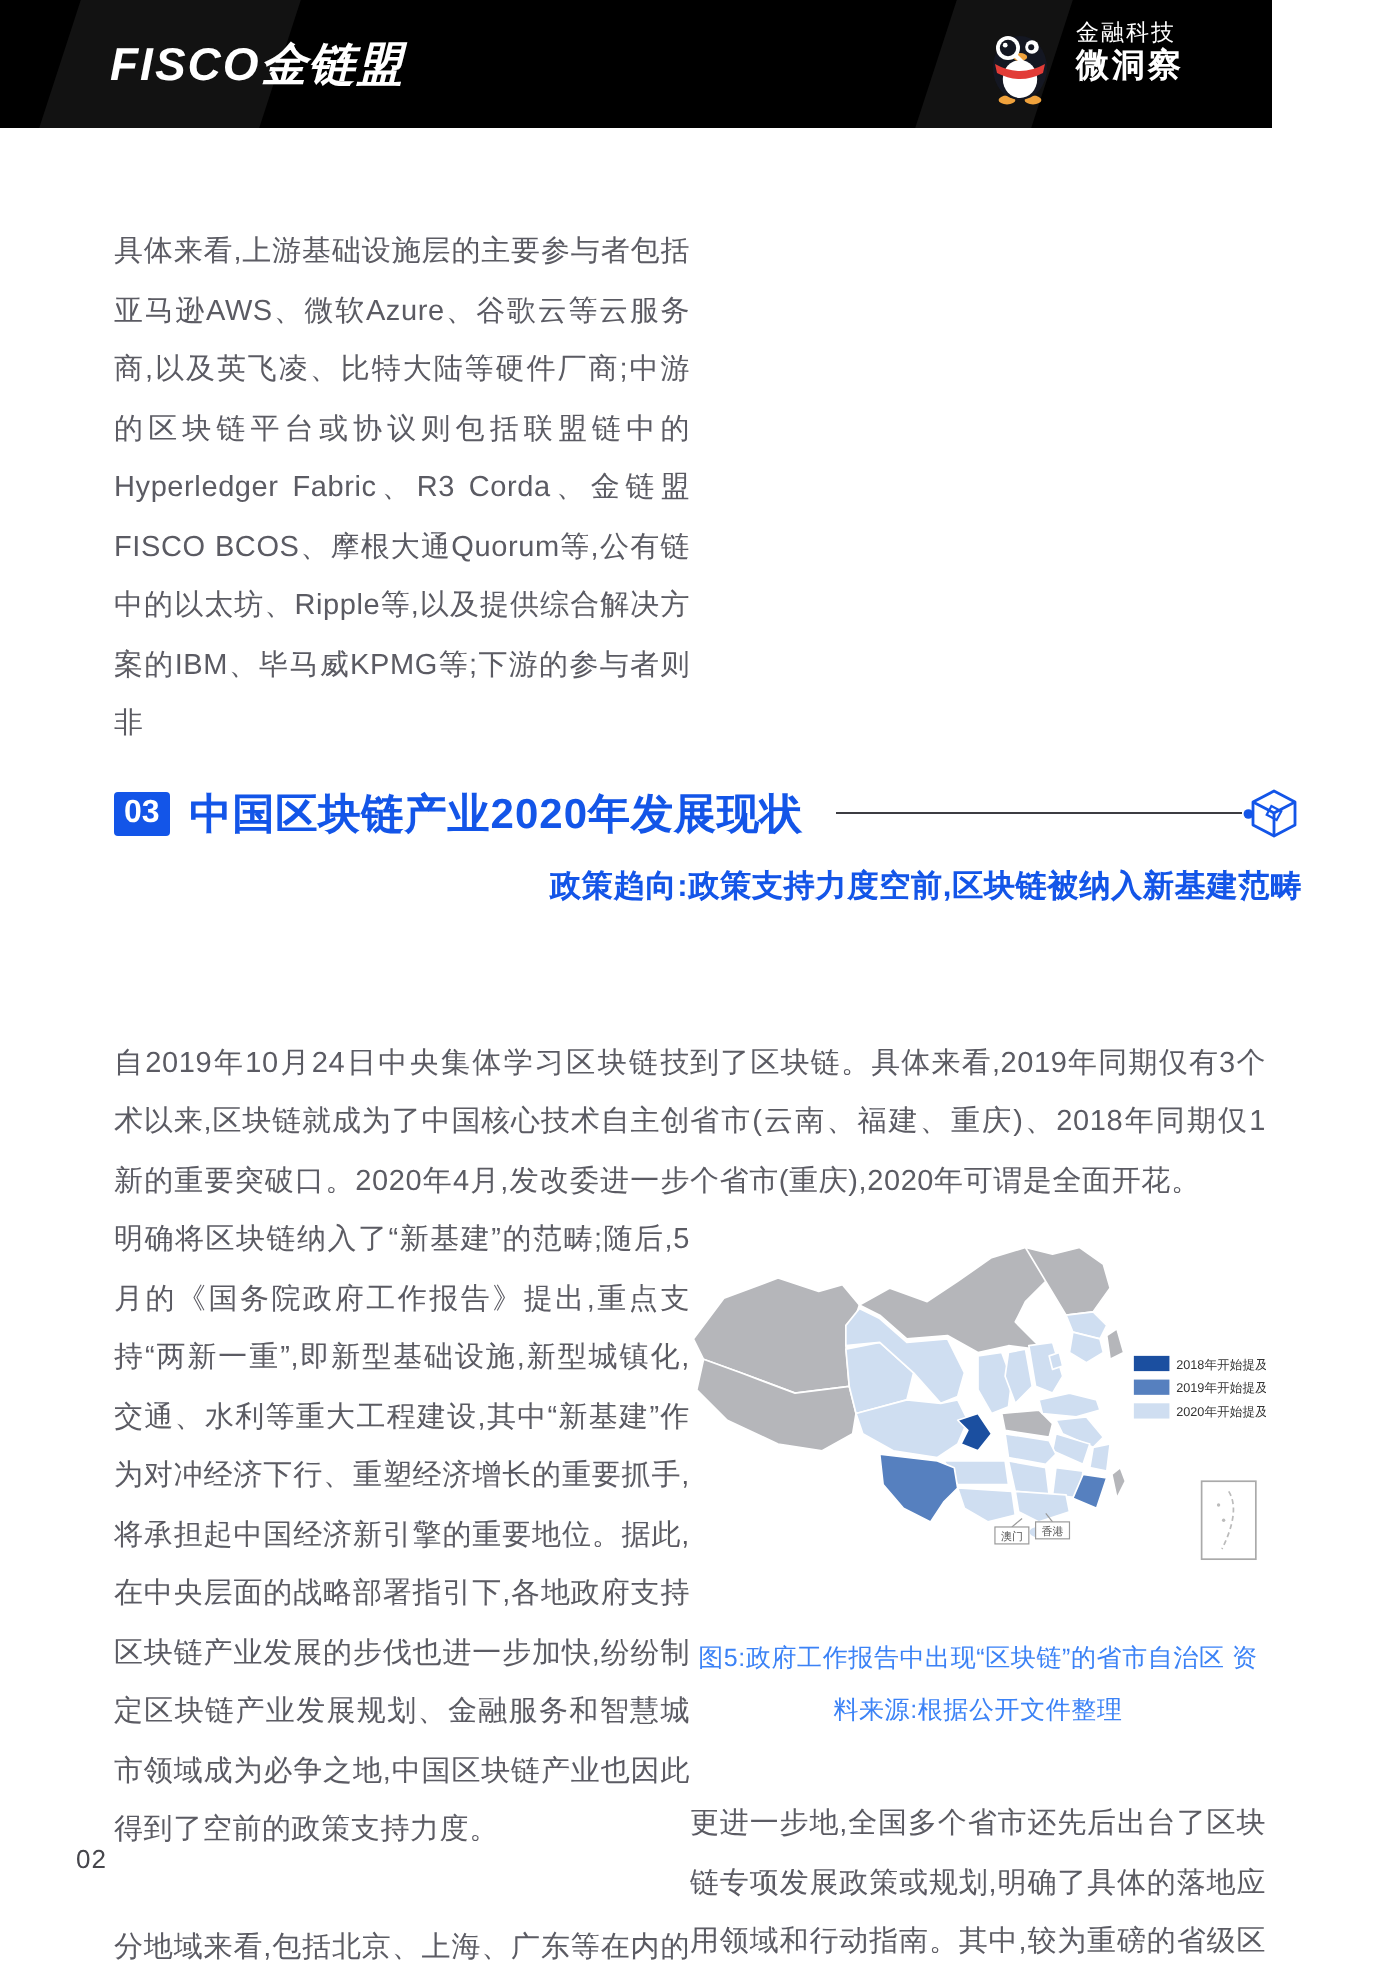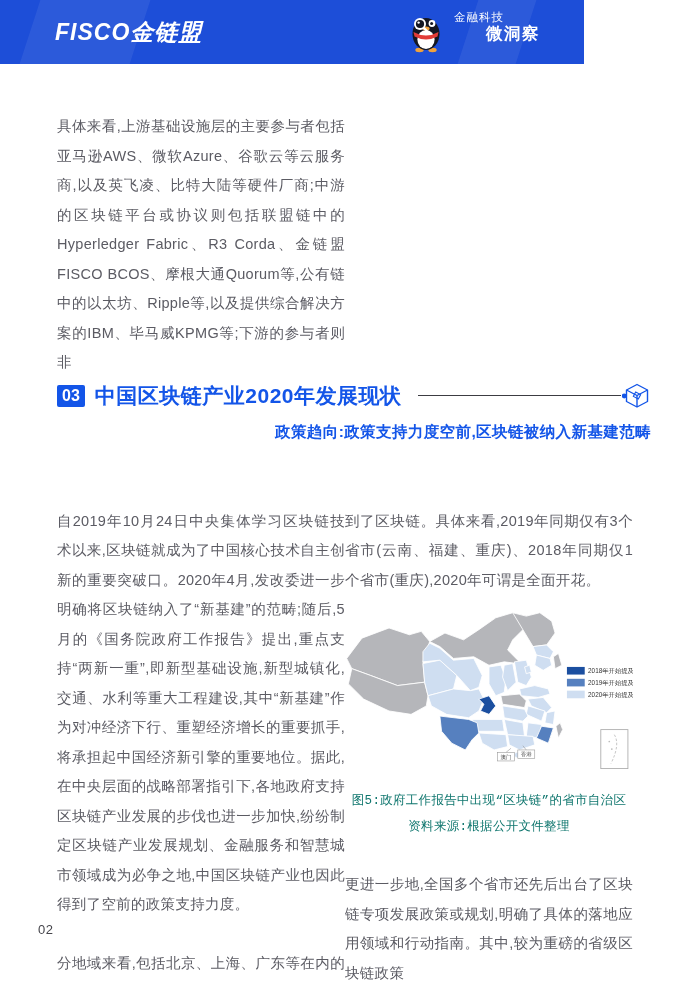"FISCO金链盟" .header { background: #1d4ed8 -> #000000; width: 584px -> 636px }
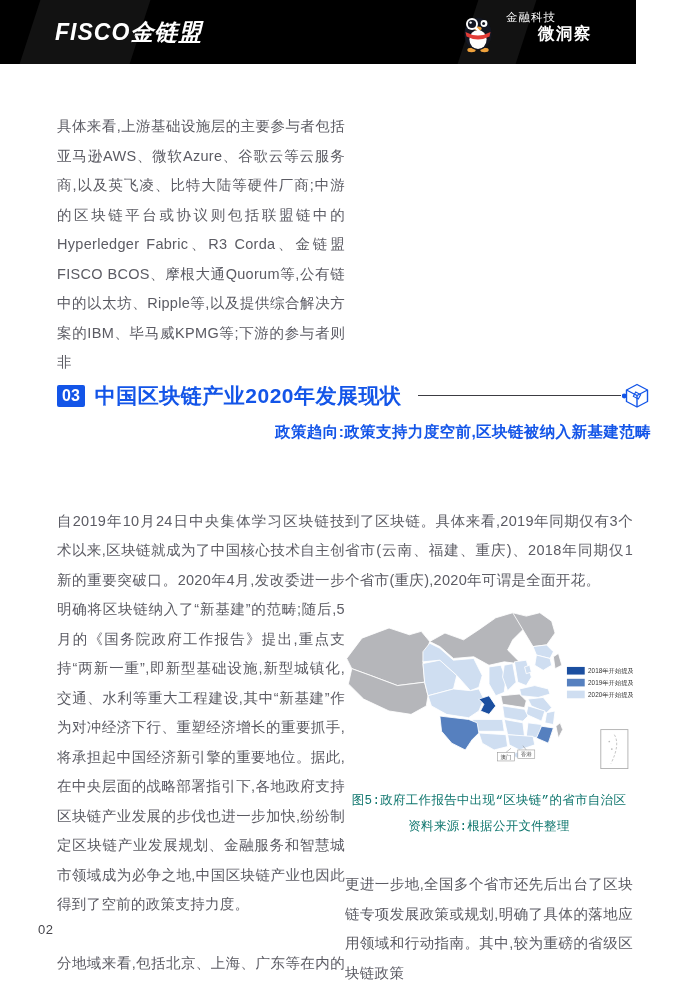"微洞察" .brand-bottom { margin-left: 32px -> none }
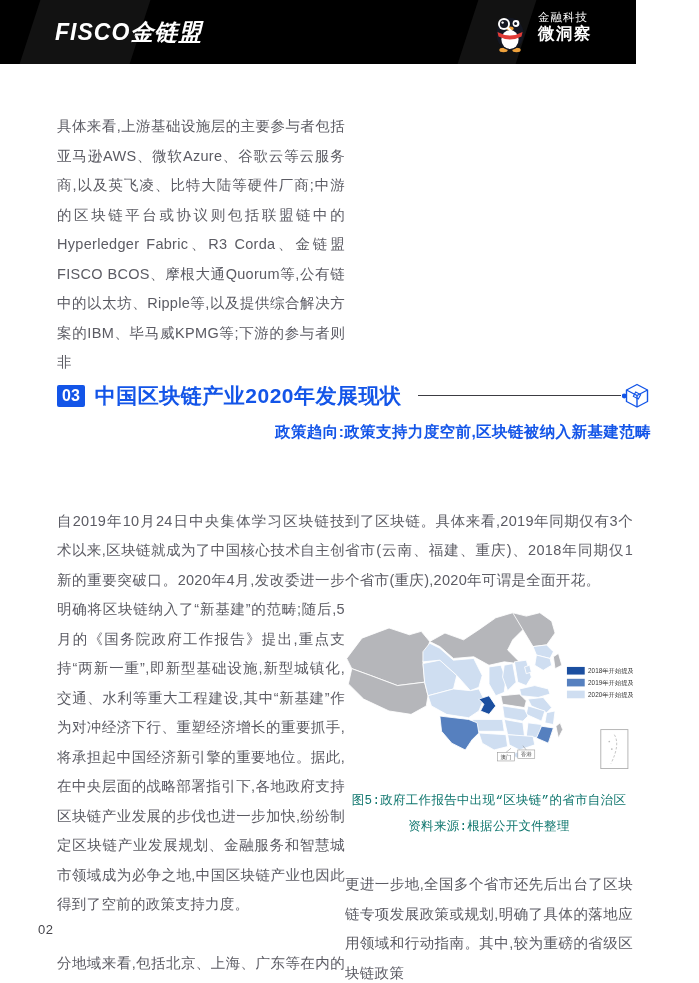"03" .sec-head { margin-top: 4px -> 15px }
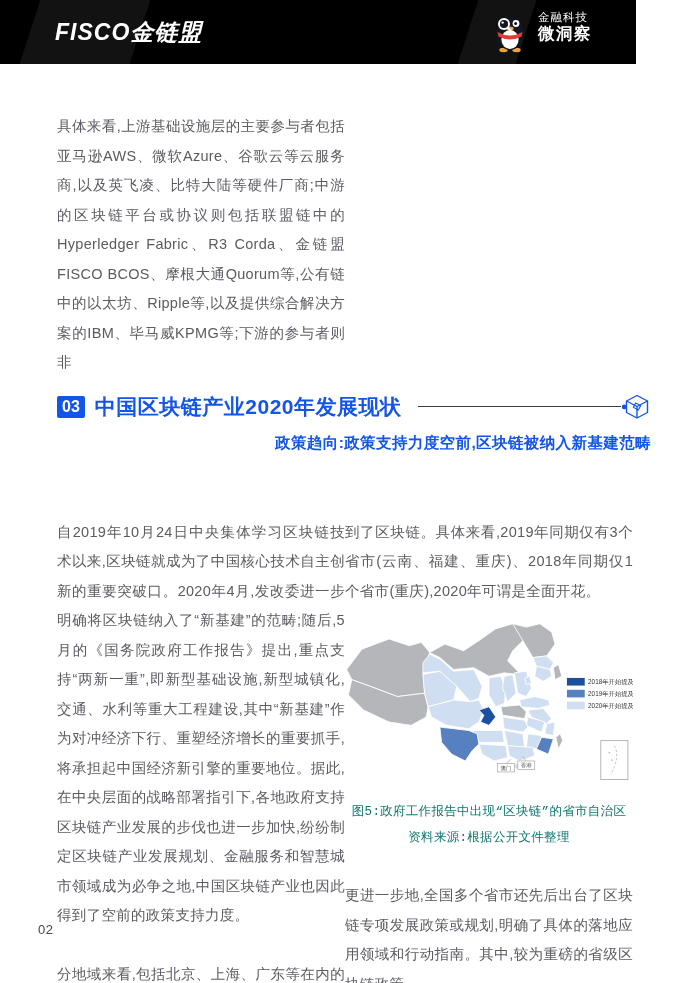"图5:政府工作报告中出现“区块链”的省市自治区 资料来源:根据公开文件整理" .figure-caption { color: #0f766e -> #3b82f6; font-family: Liberation Mono, monospace -> none; margin-top: 6px -> 22px }
